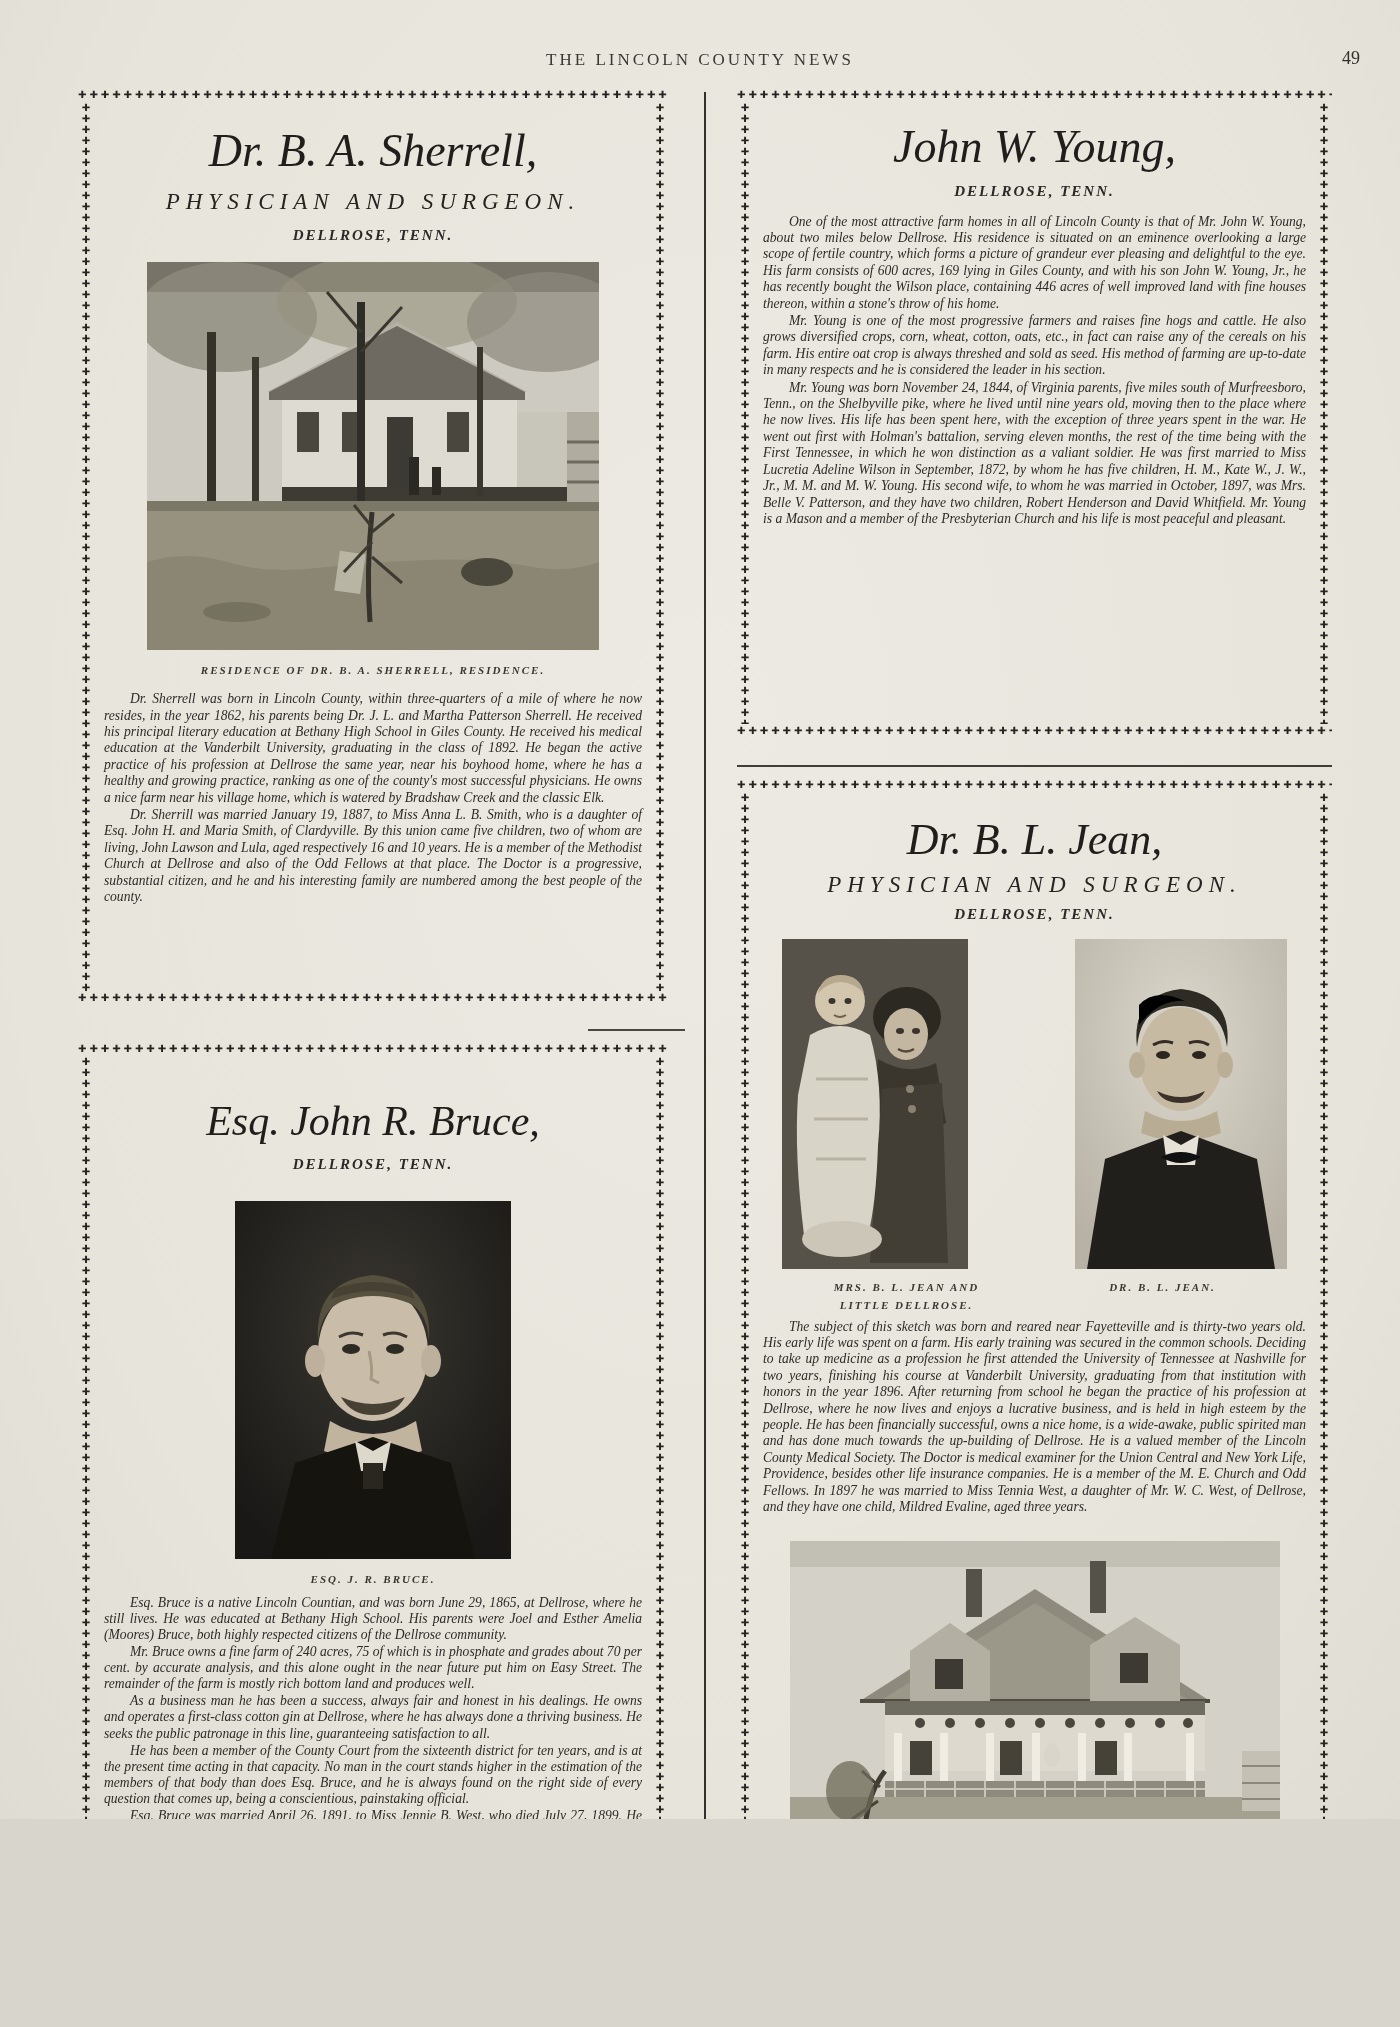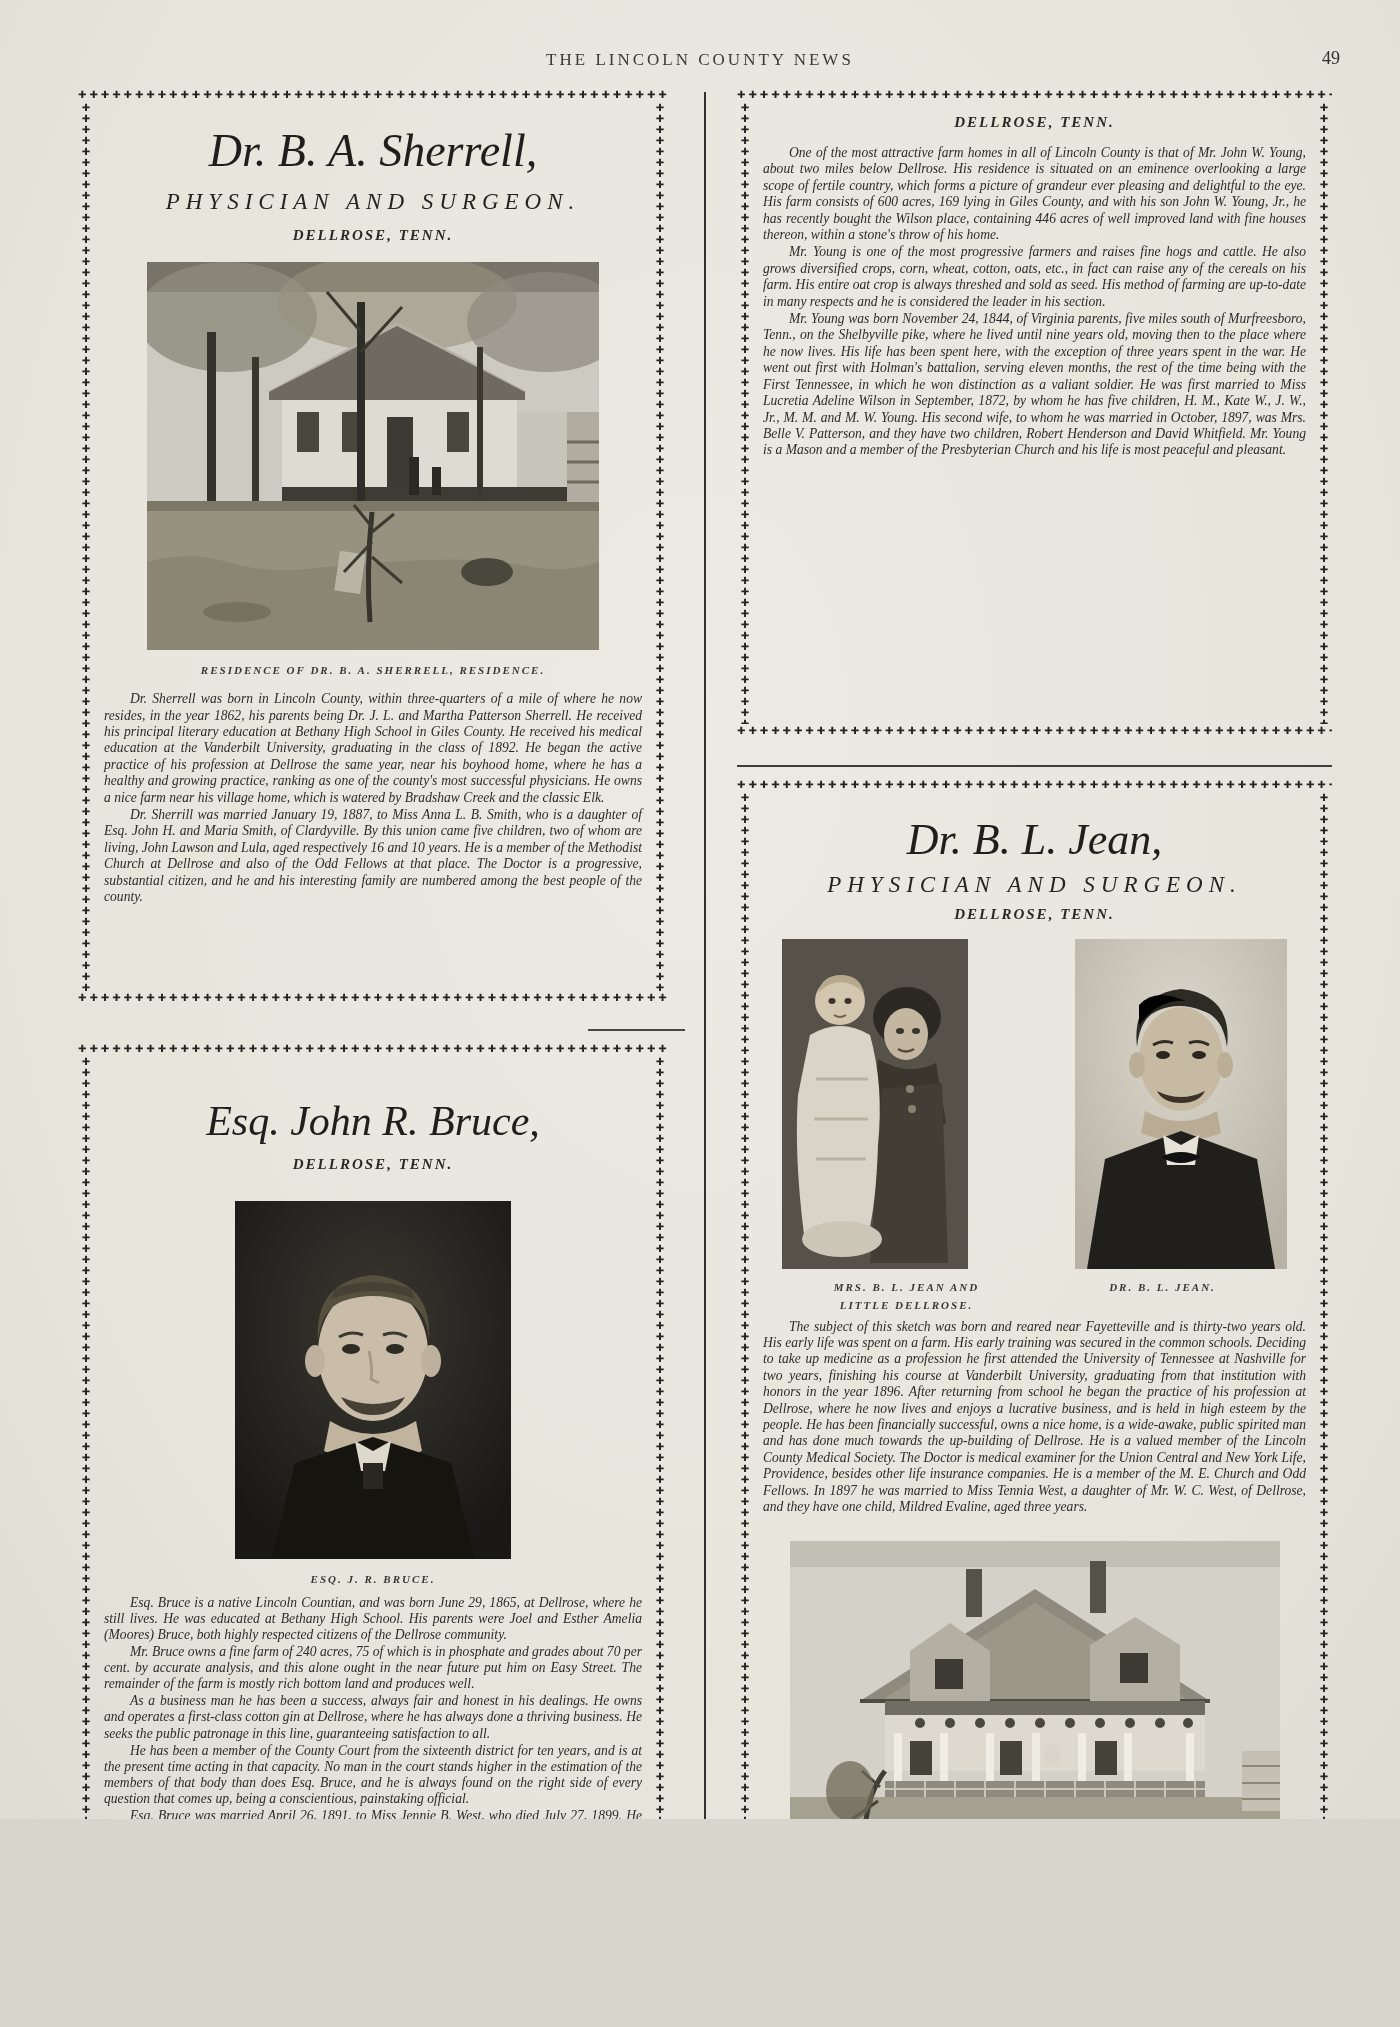"49" .page-num { right: 60px -> 40px }
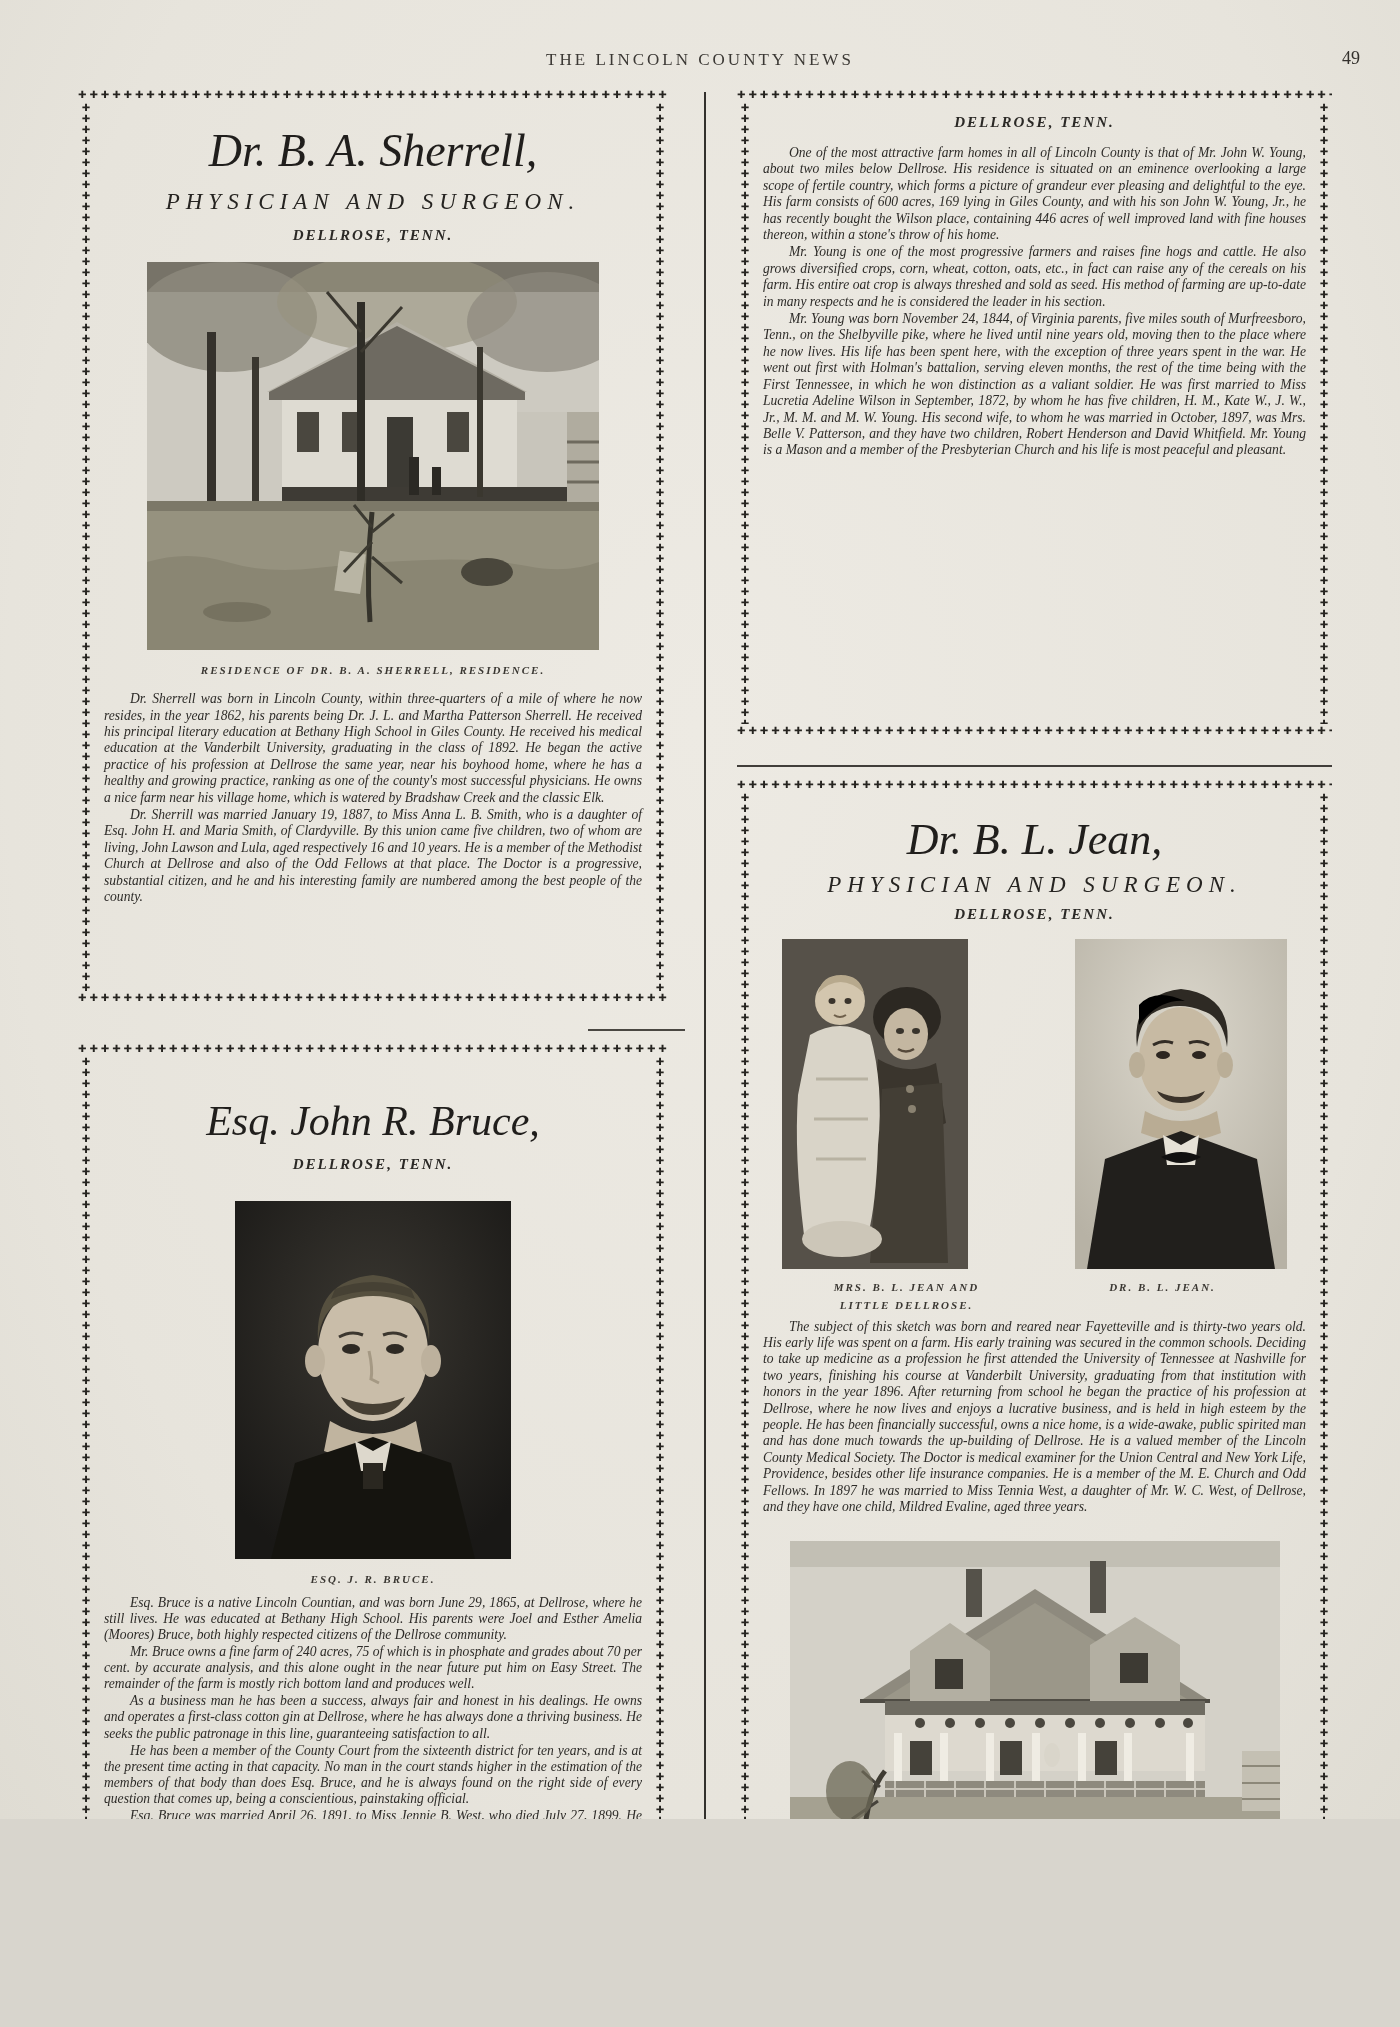"John W. Young," div.ad-title { html: none -> <div>John W. Young,</div> }
